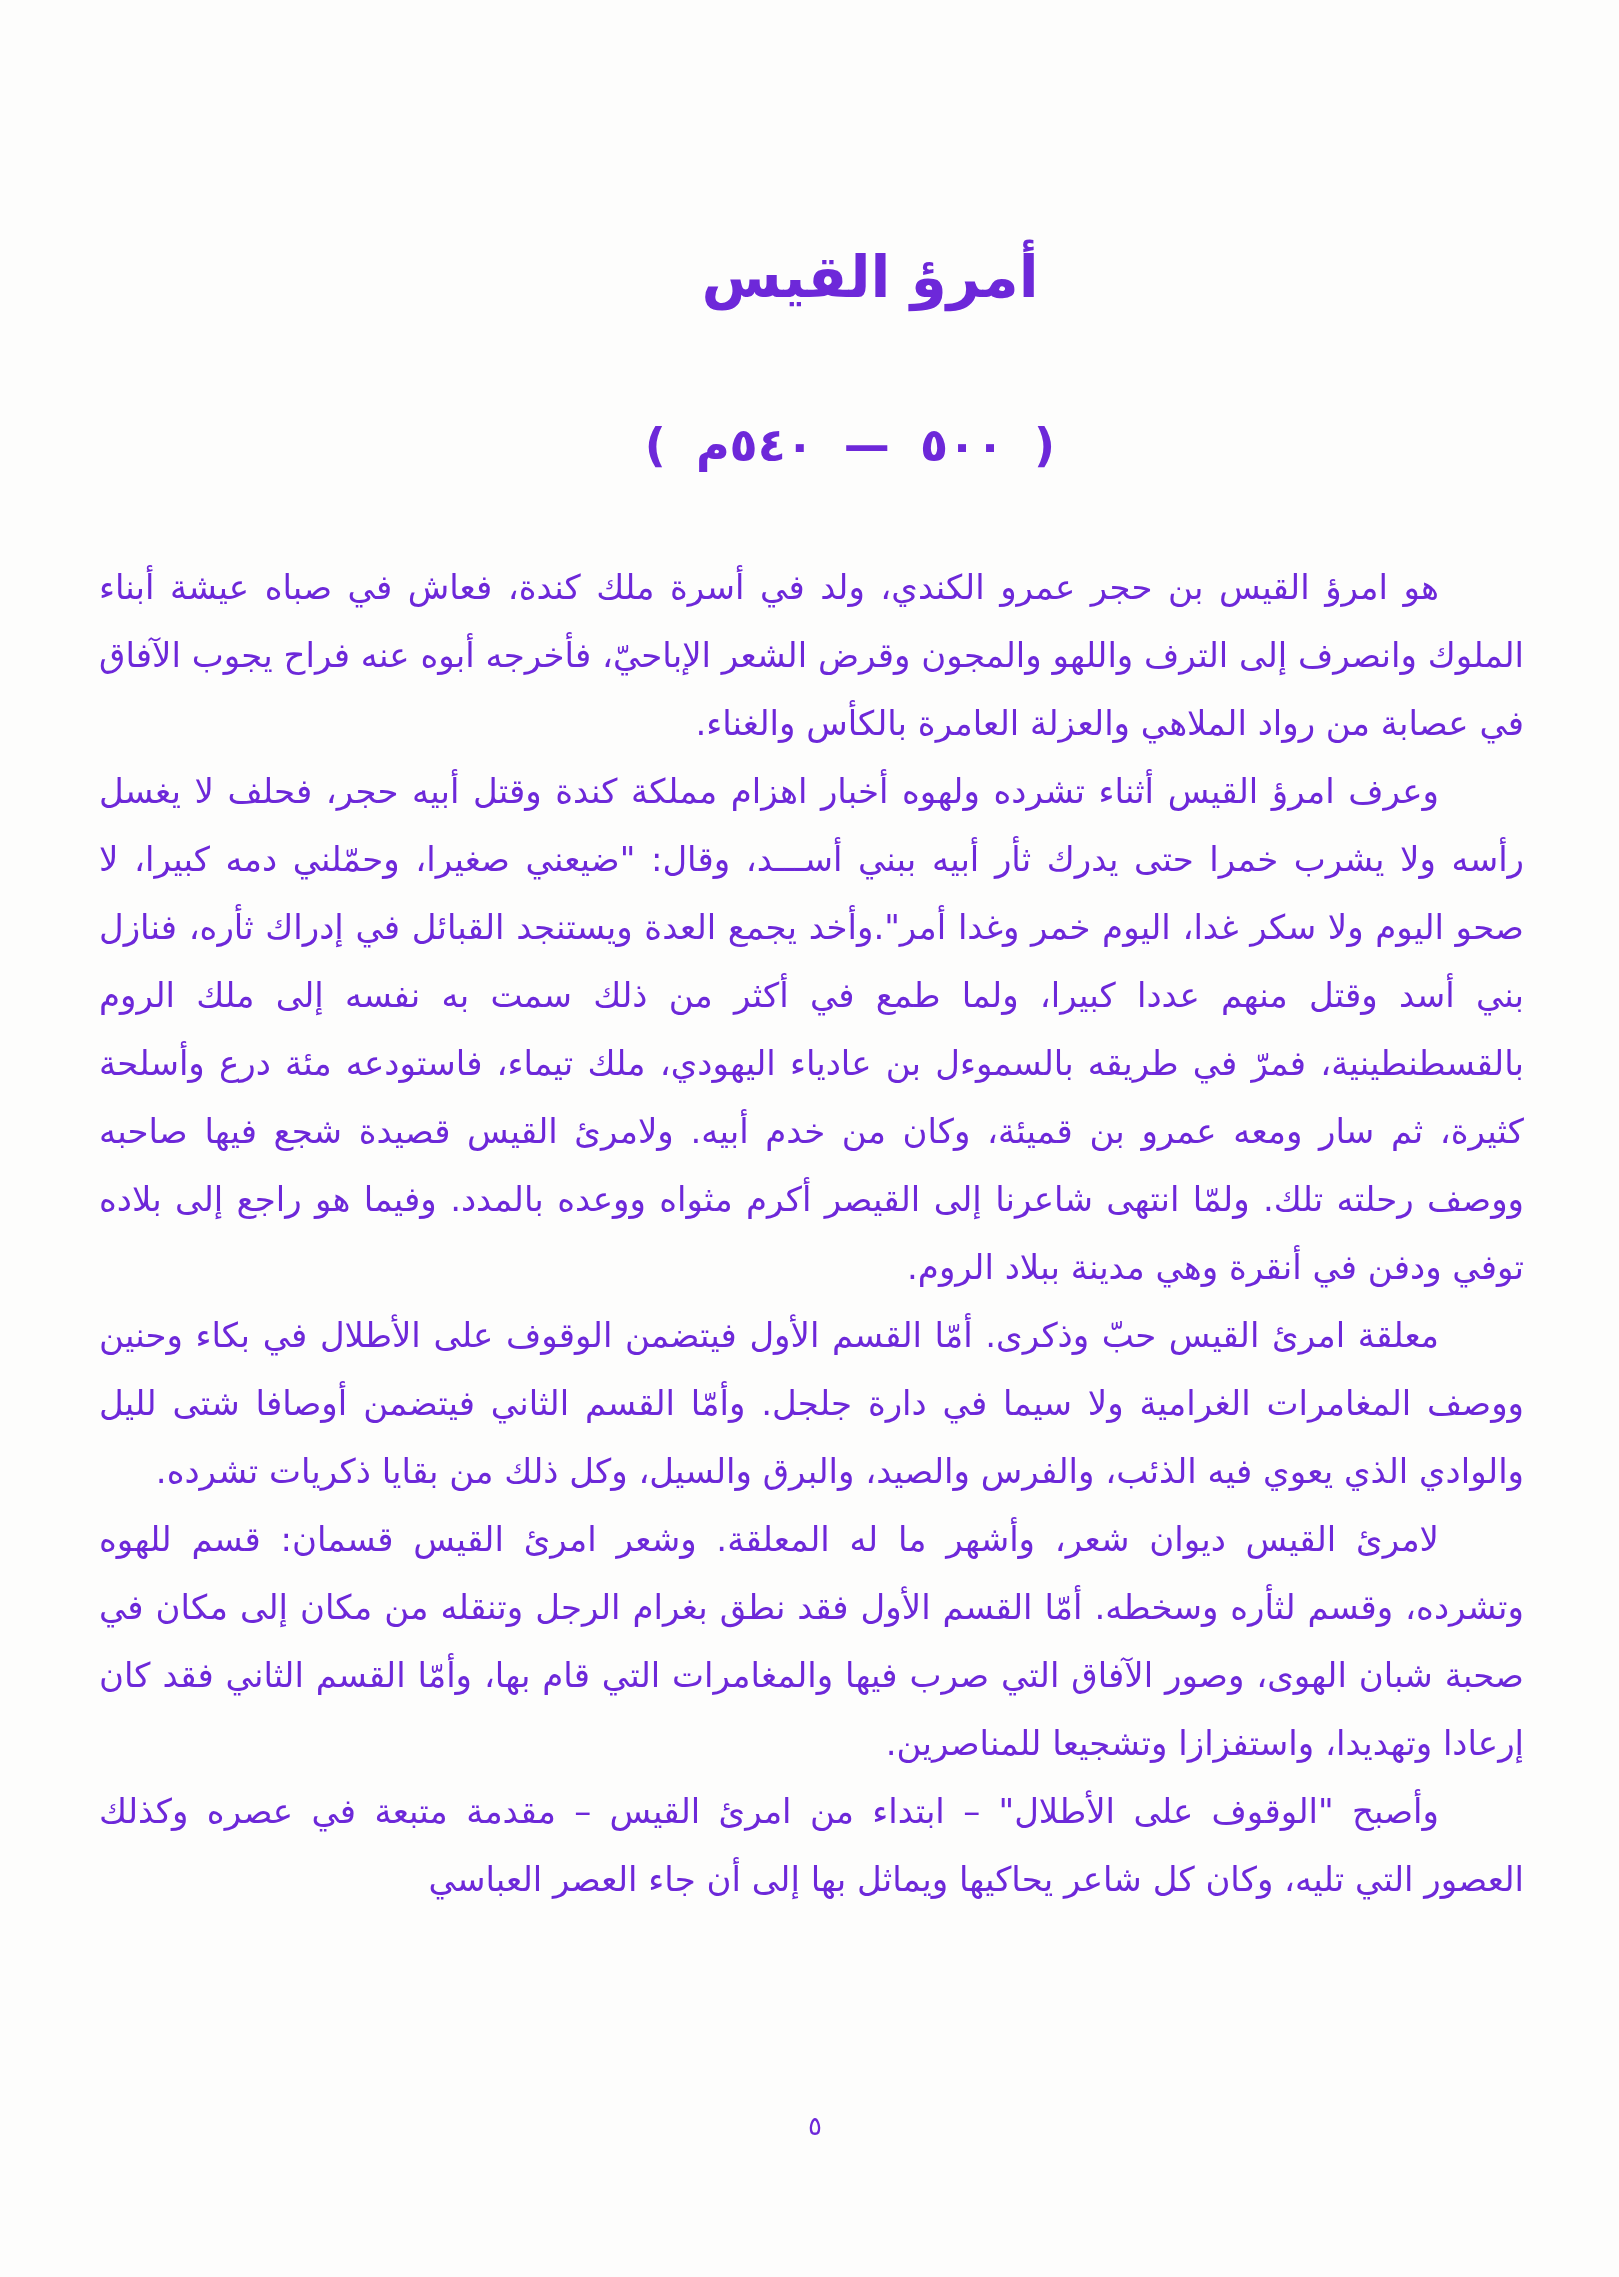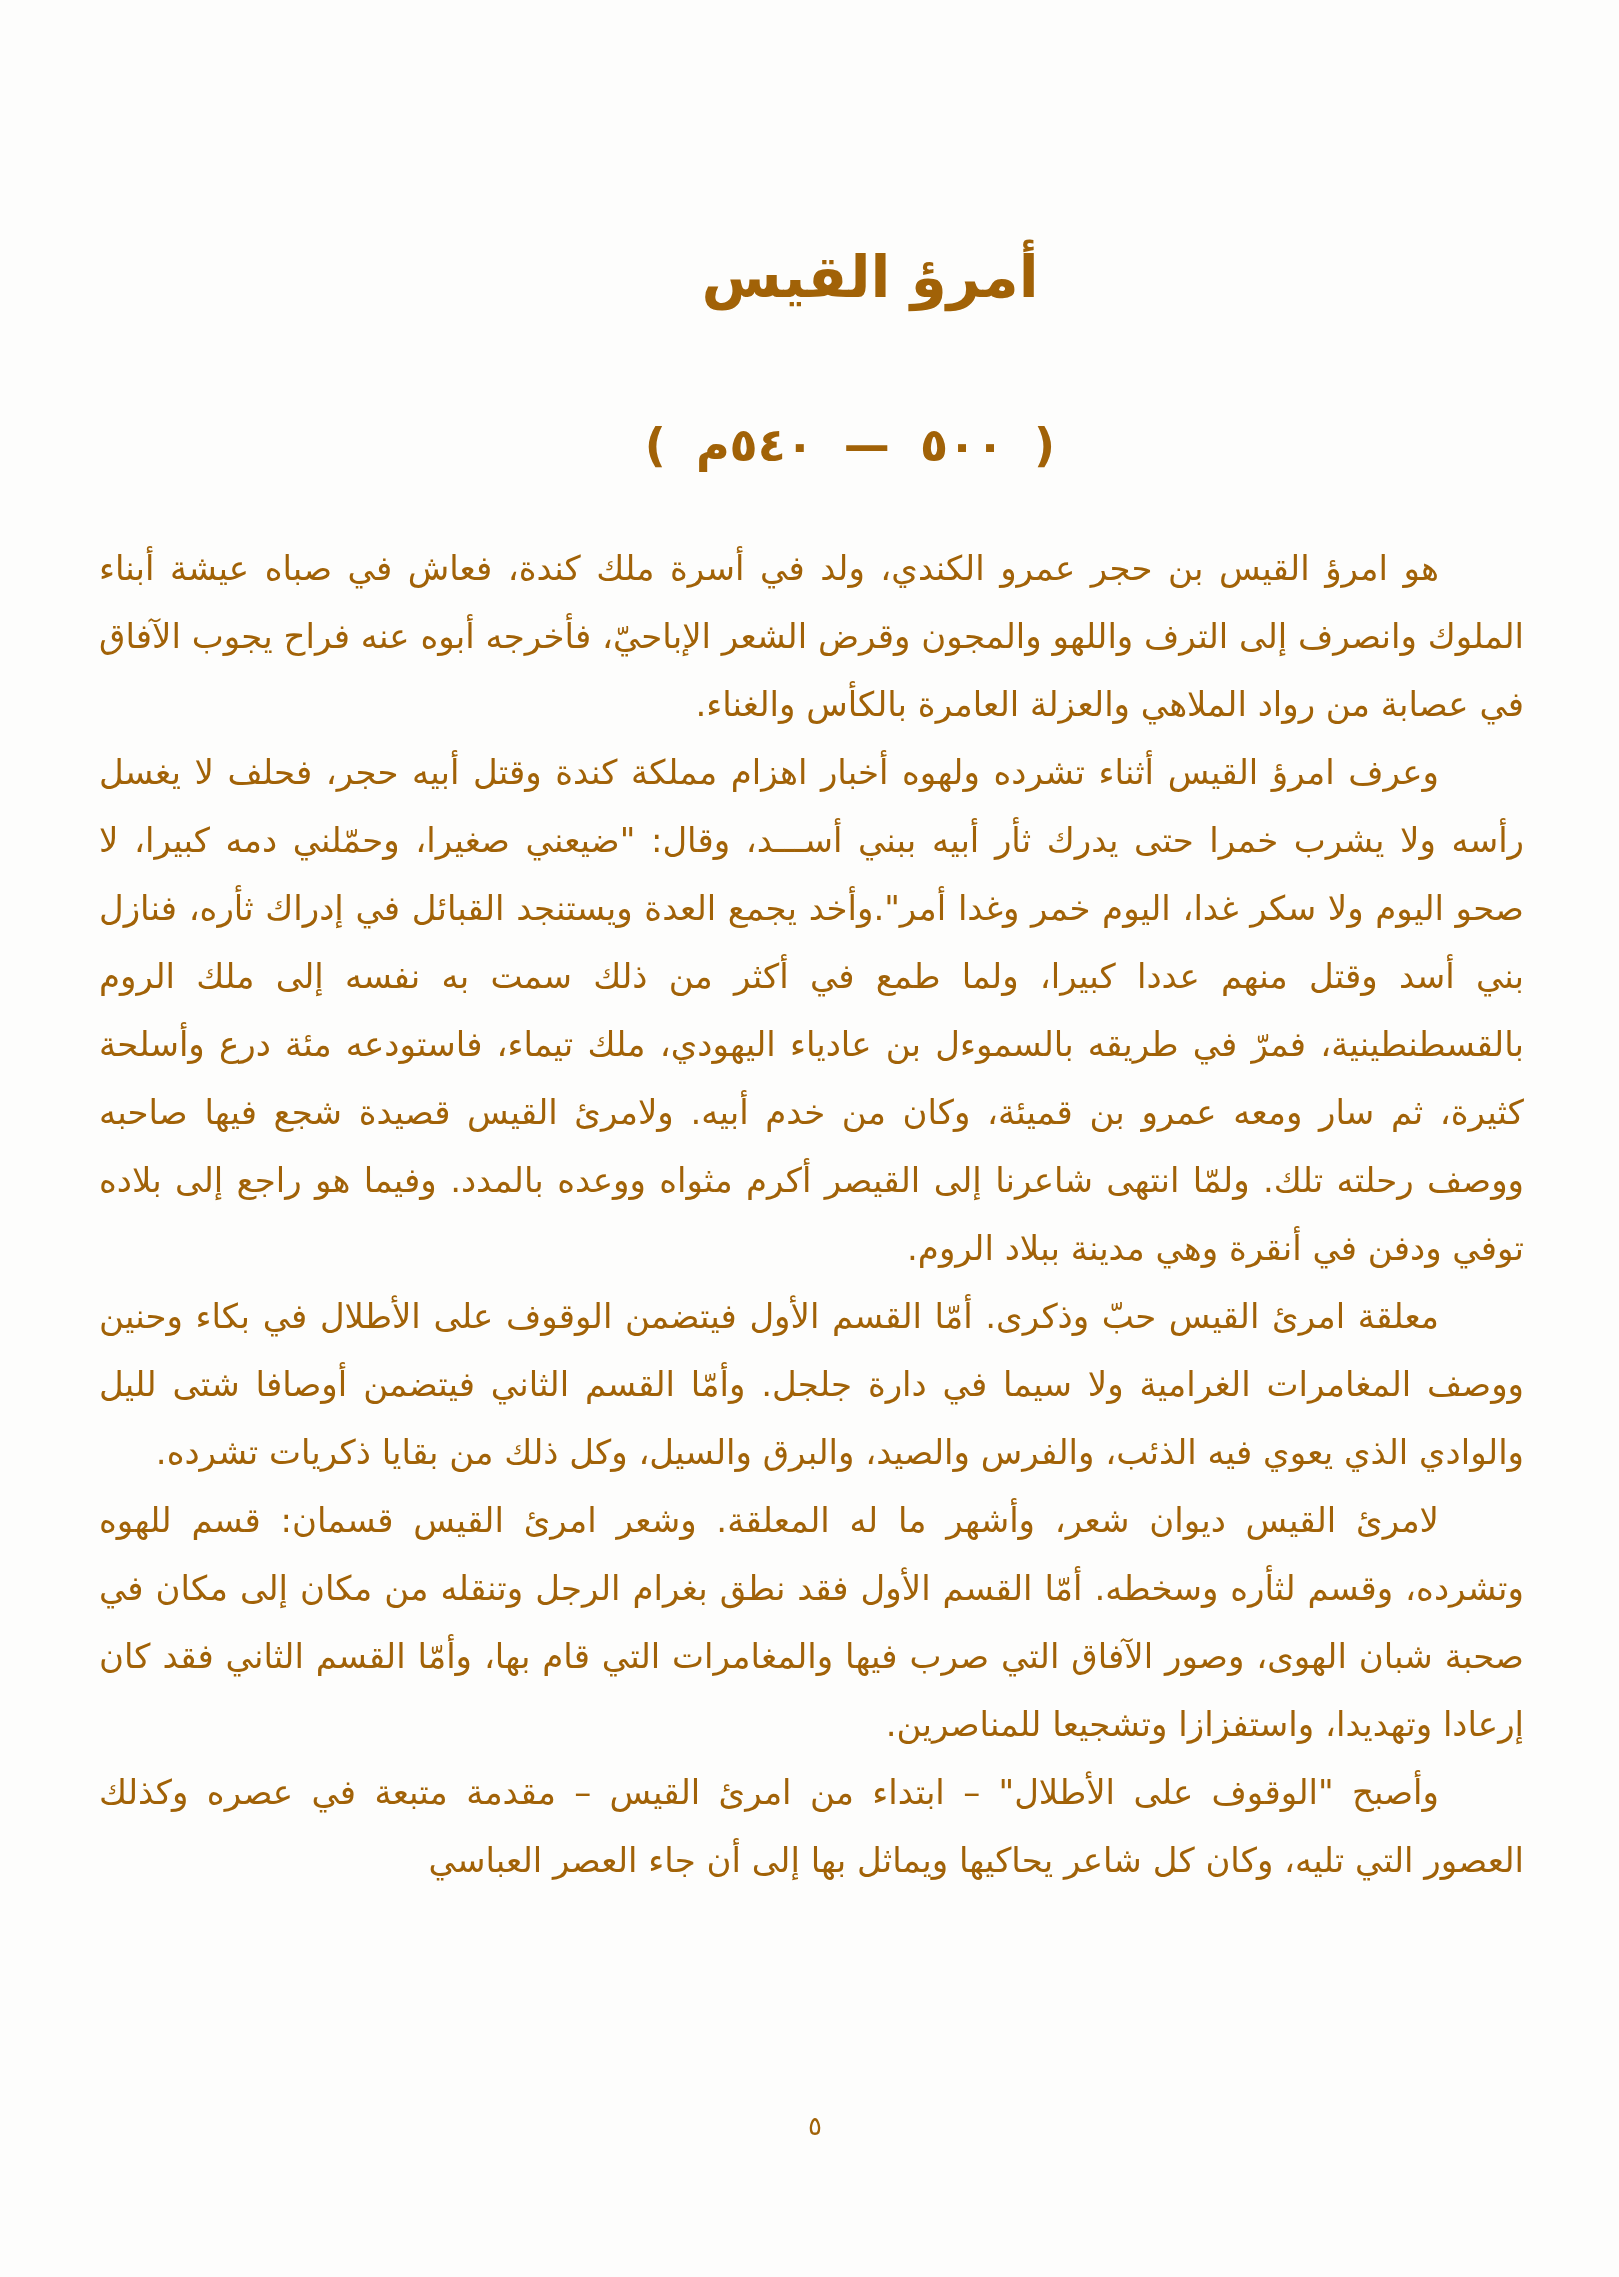"أمرؤ القيس" .page { color: #a16207 -> #6d28d9 }
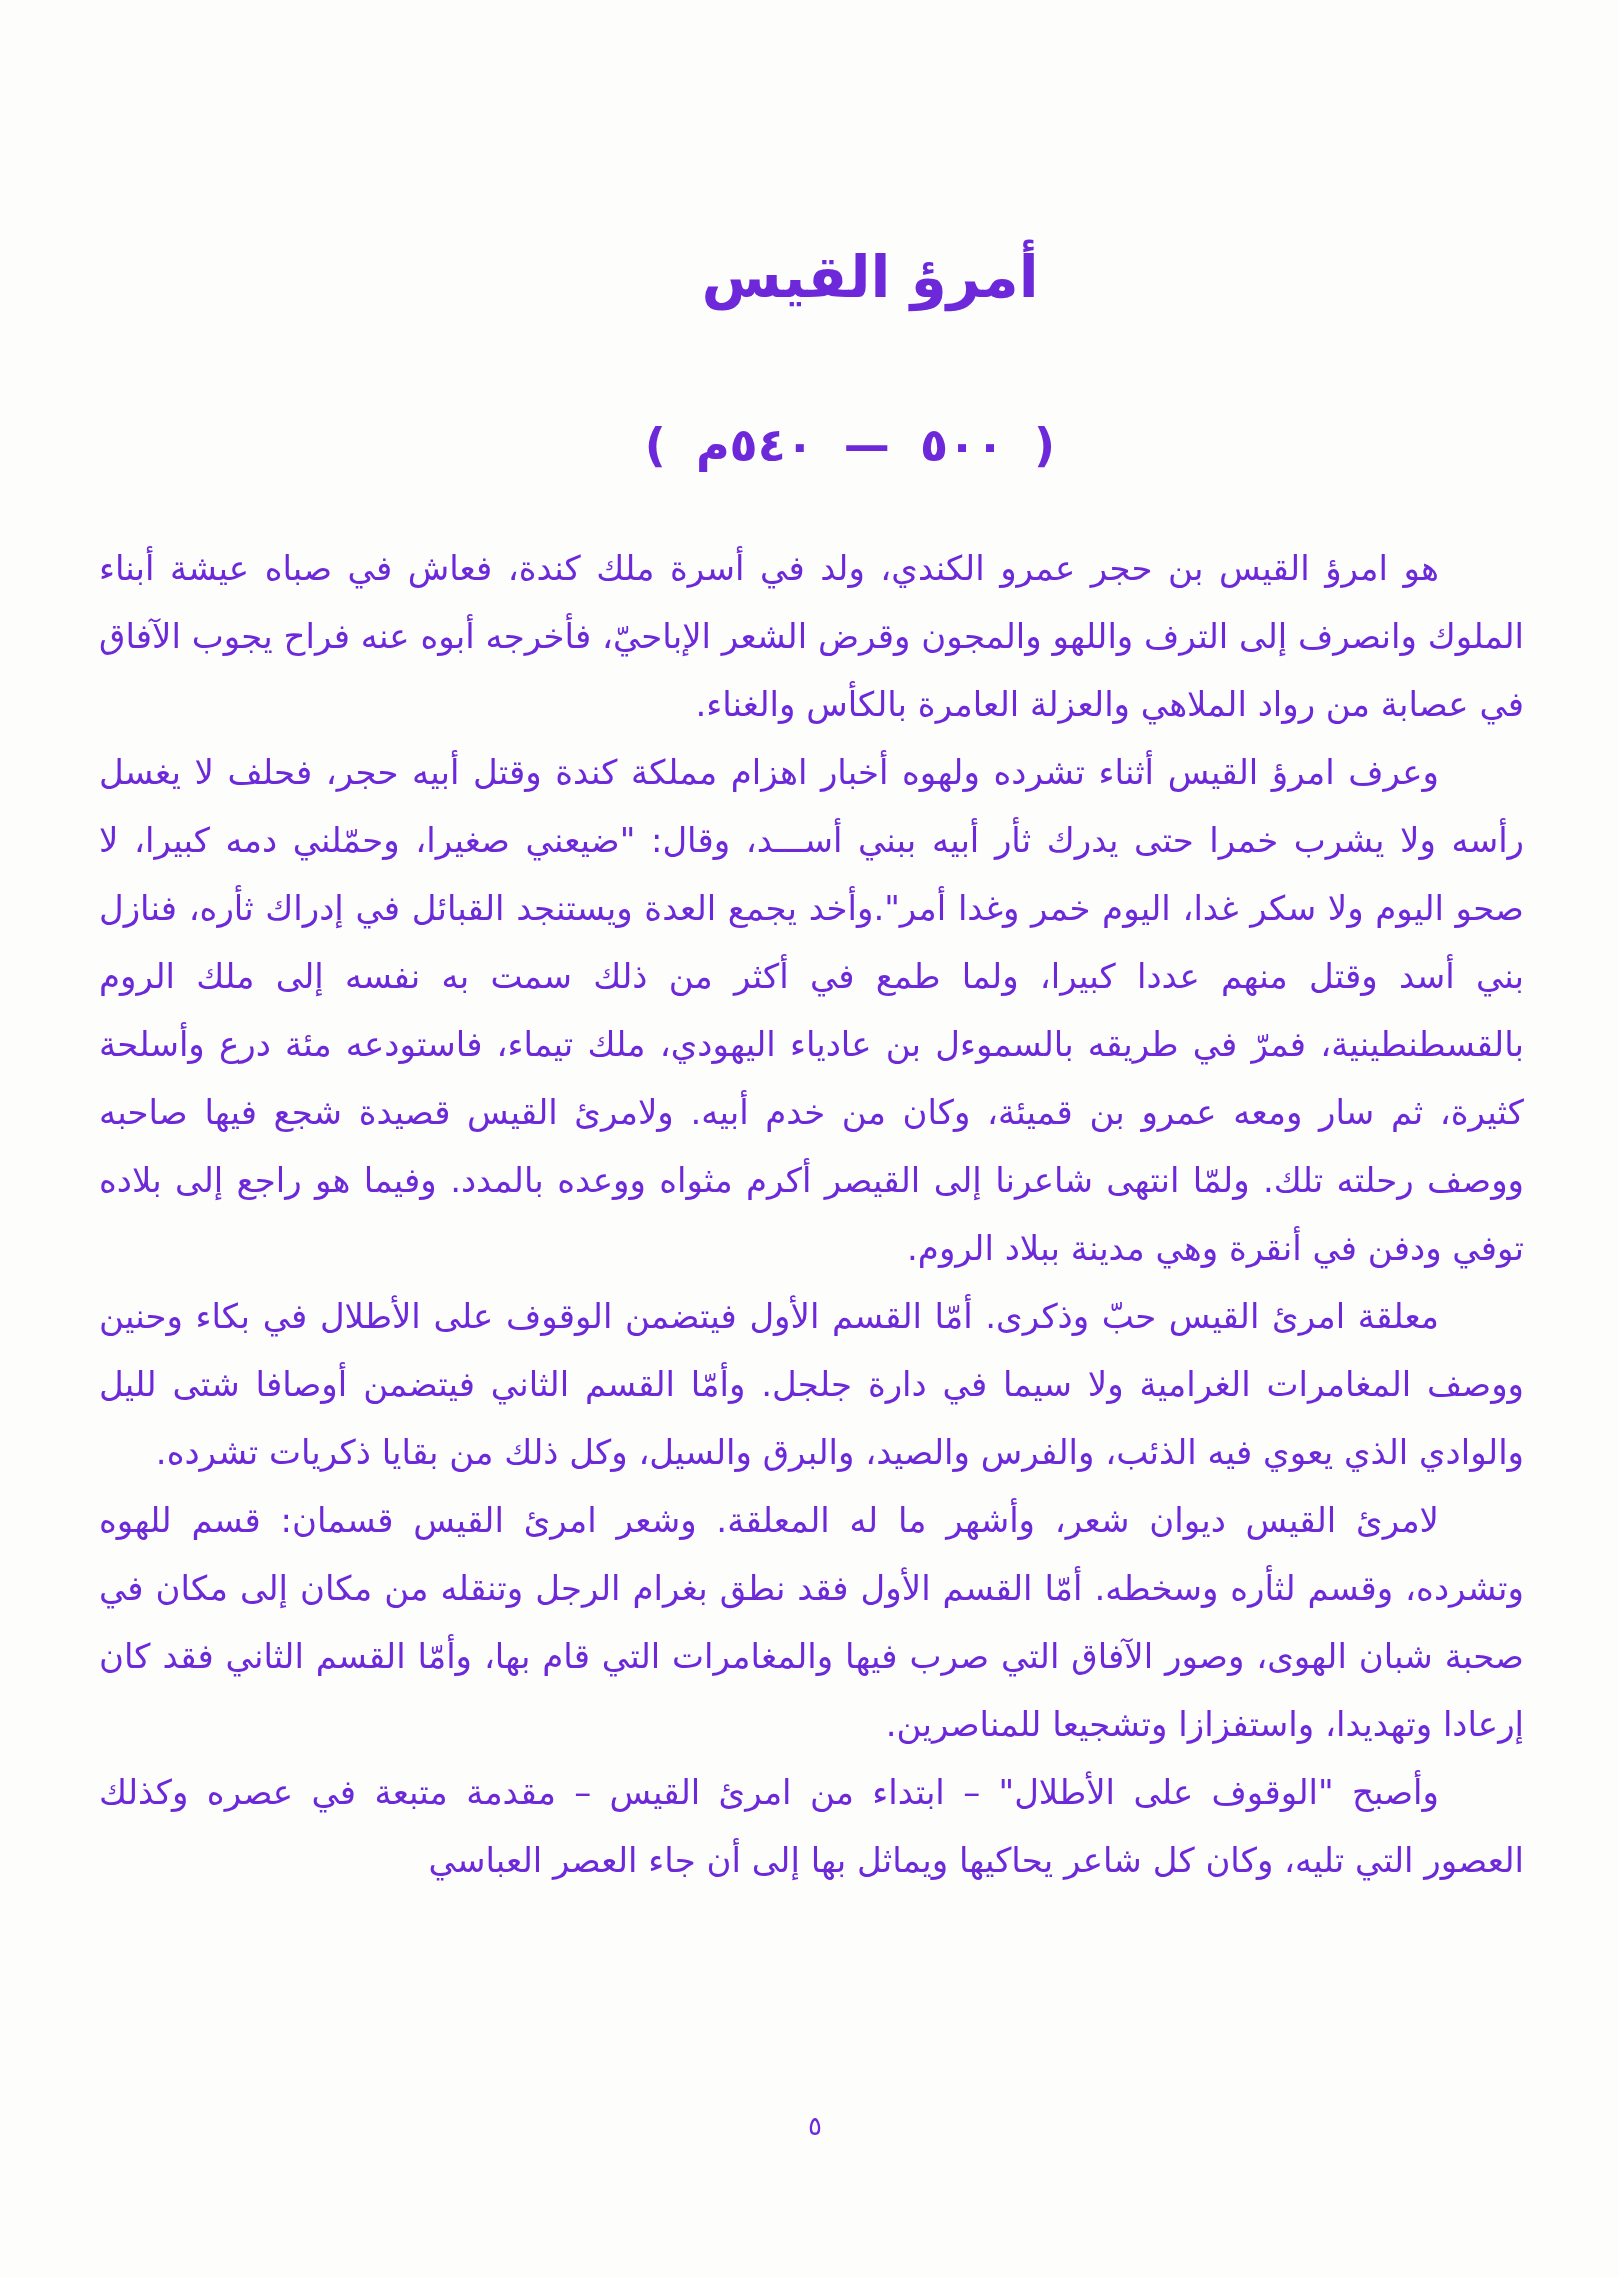"هو امرؤ القيس بن حجر" .body-text { top: 534px -> 553px }
